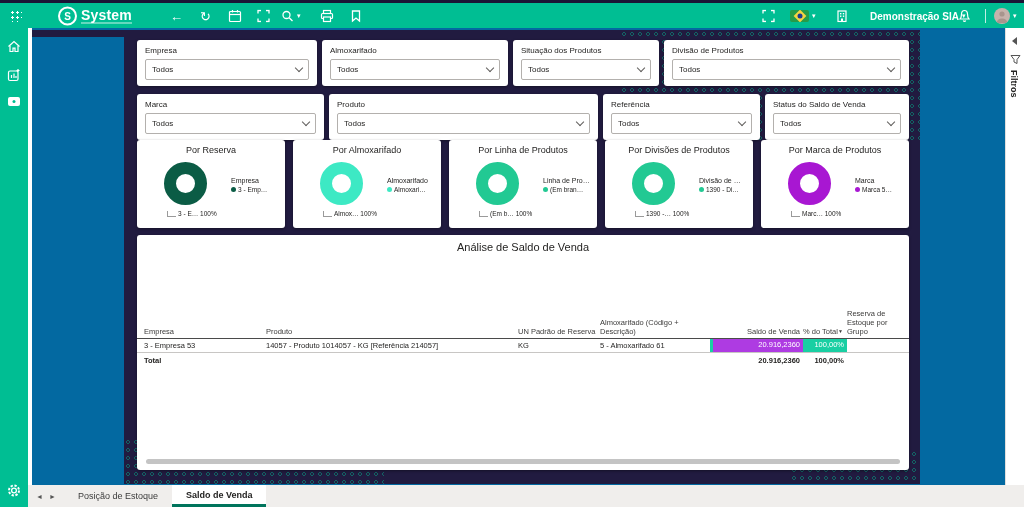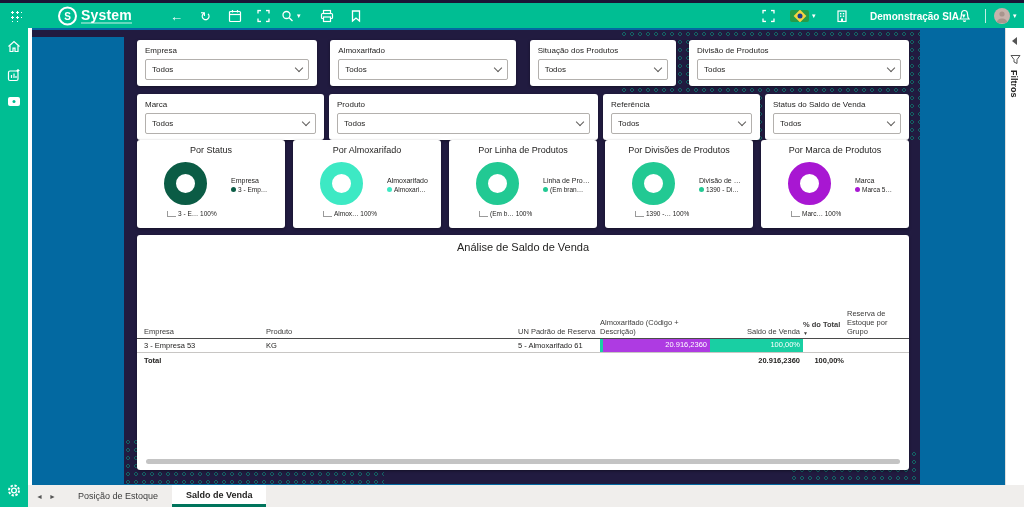"Divisão de Produtos" div.fcard { width: 220px -> 245px }
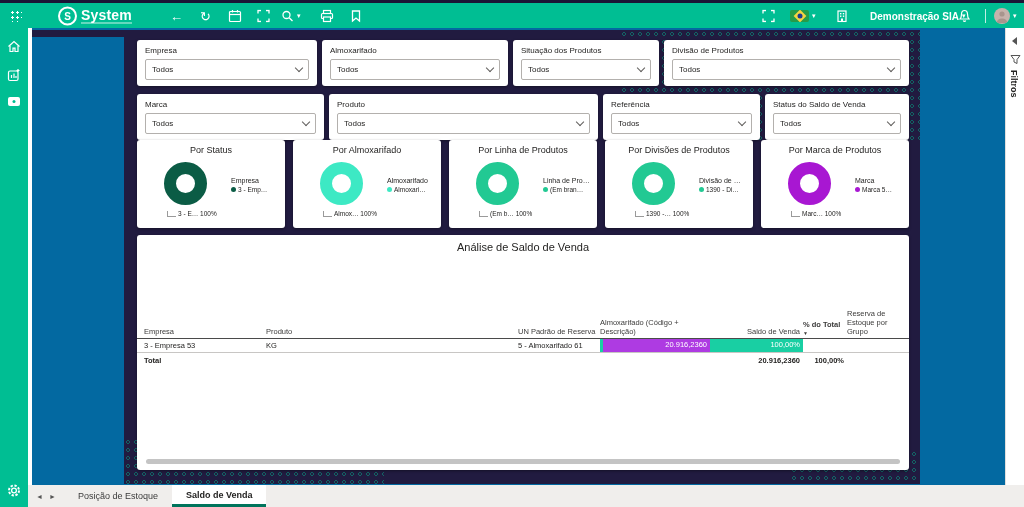"Por Status" div.ctitle { text: Status -> Reserva }
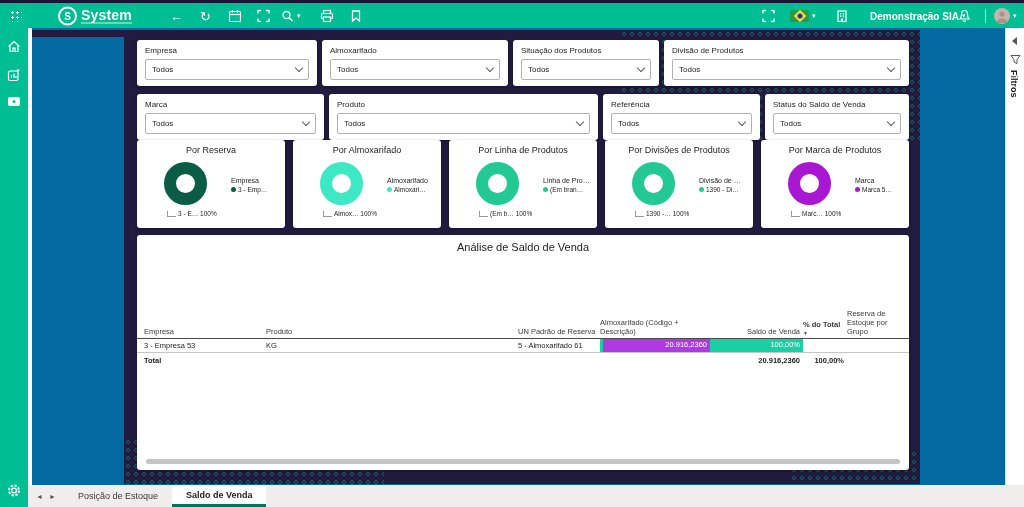"% do Total" .sortwrap { flex-direction: column -> row; font-weight: bold -> none }
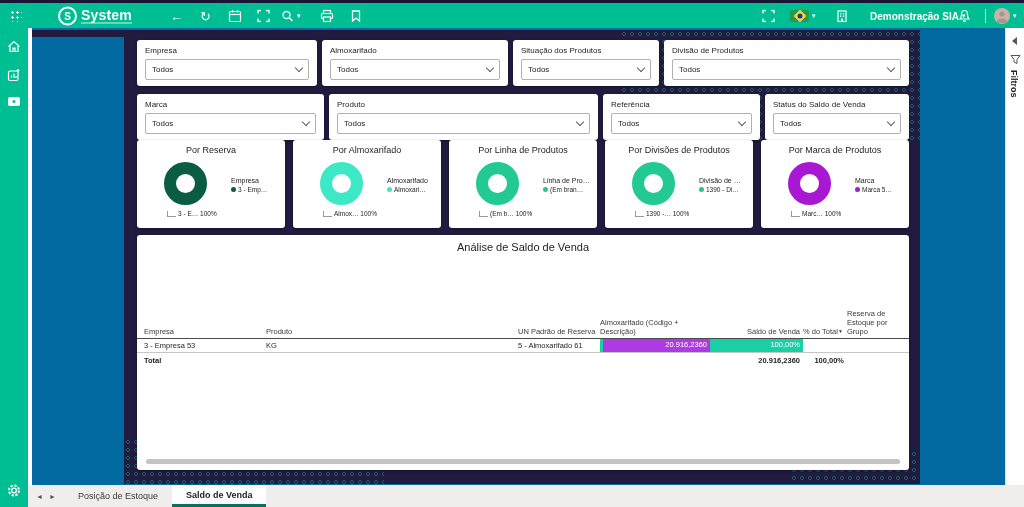"14057 - Produto 1014057 -" div.td { html: none -> <div>14057 - Produto 1014057 - KG [Referência 214057]</div> }
